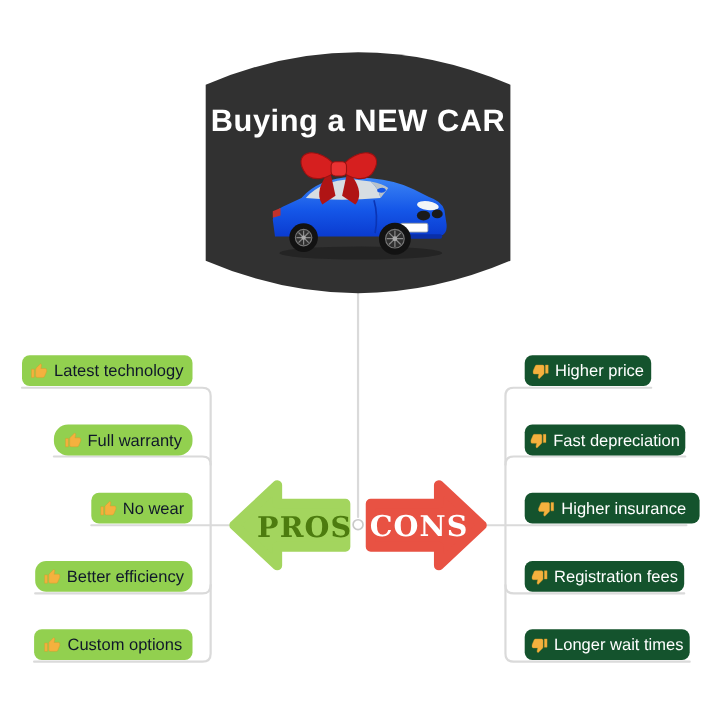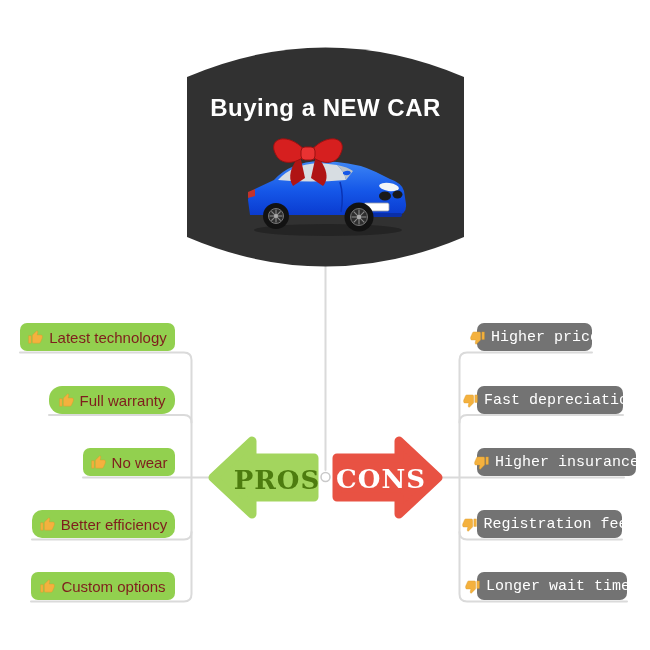"Buying a NEW CAR" .root-title { font-size: 24px -> 28px }
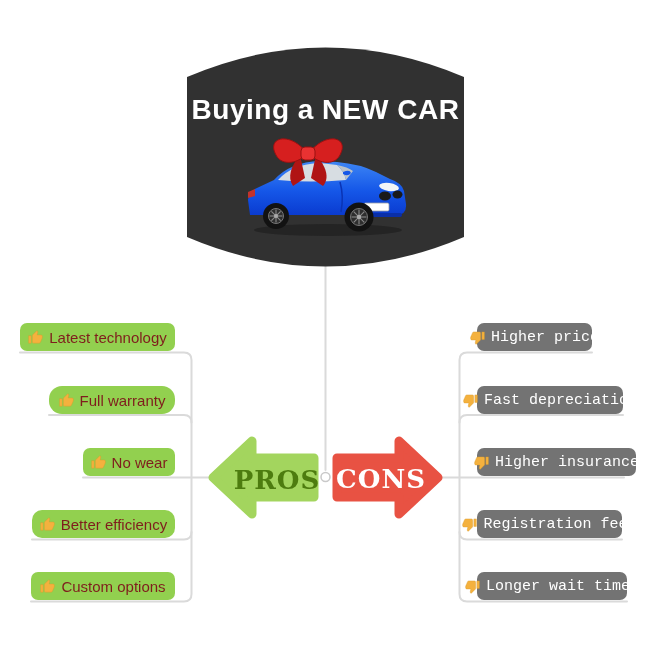"Latest technology" .pros-node { color: #7f1d1d -> #0f172a }
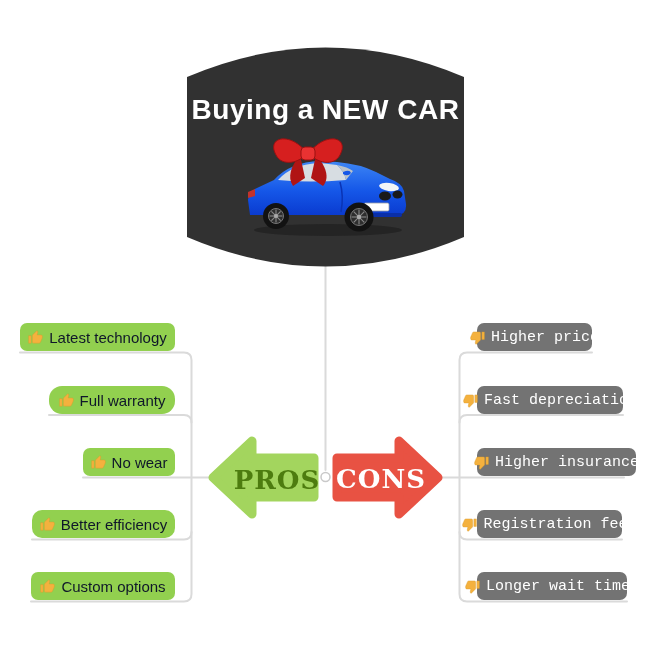"Higher price" .cons-node { background: #737373 -> #14532d; font-family: Liberation Mono, monospace -> none }
